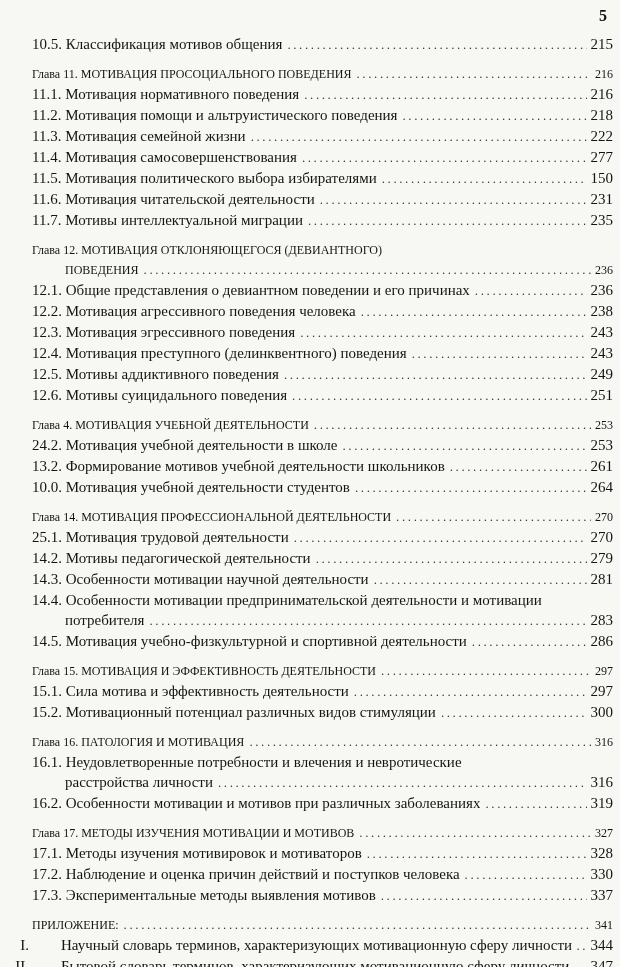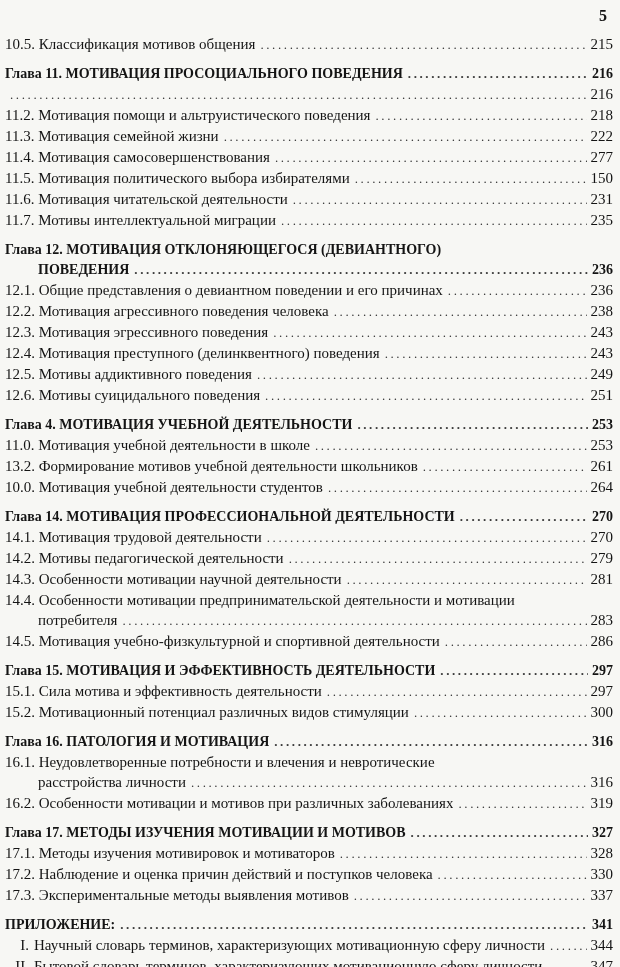"10.5. Классификация мотивов общения" .lbl { margin-left: none -> 27px }
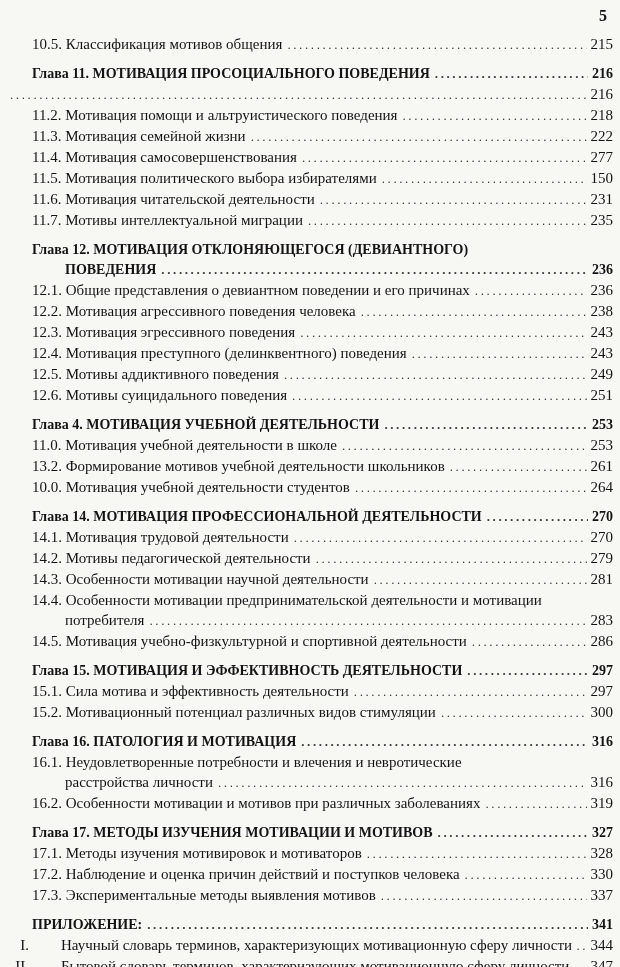"Глава 11. МОТИВАЦИЯ ПРОСОЦИАЛЬНОГО" .row.bold { font-size: 14px -> 12px; font-weight: bold -> normal }
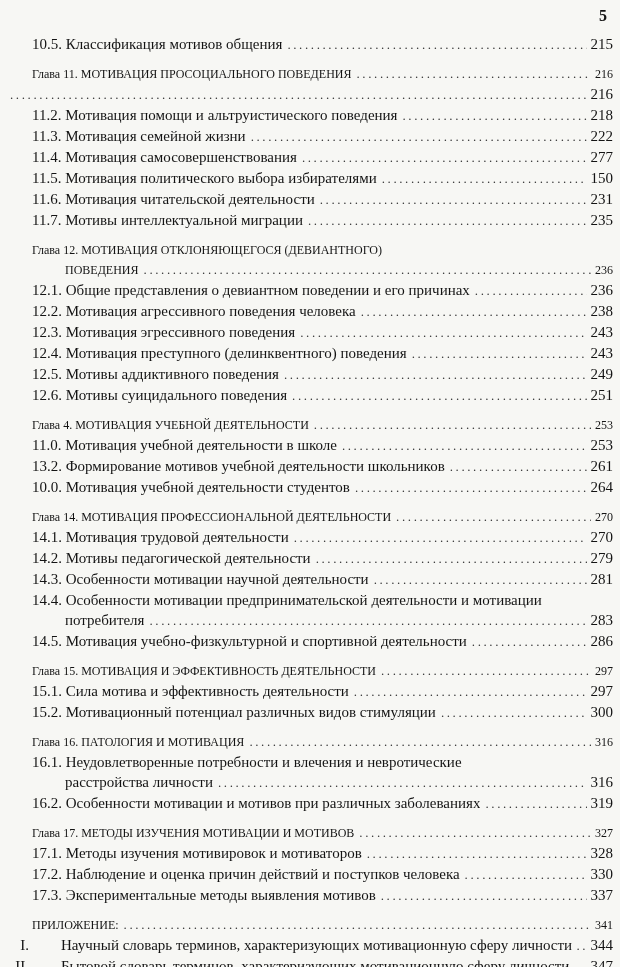"11.1. Мотивация нормативного поведения" span.lbl { html: none -> <span>11.1. Мотивация нормативного поведения</span> }
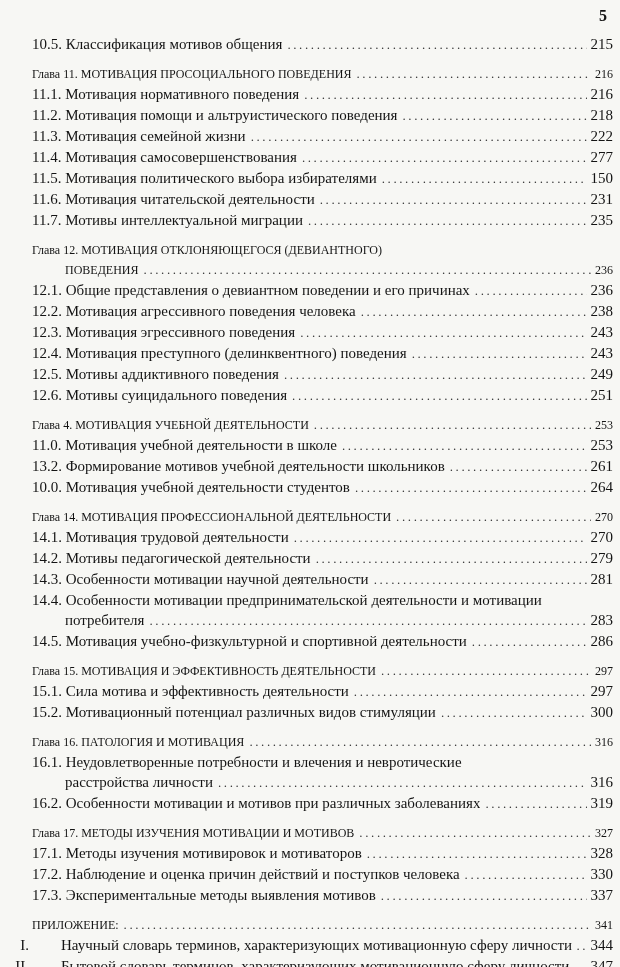"11.0. Мотивация учебной деятельности в" span.lbl { text: 11.0 -> 24.2 }
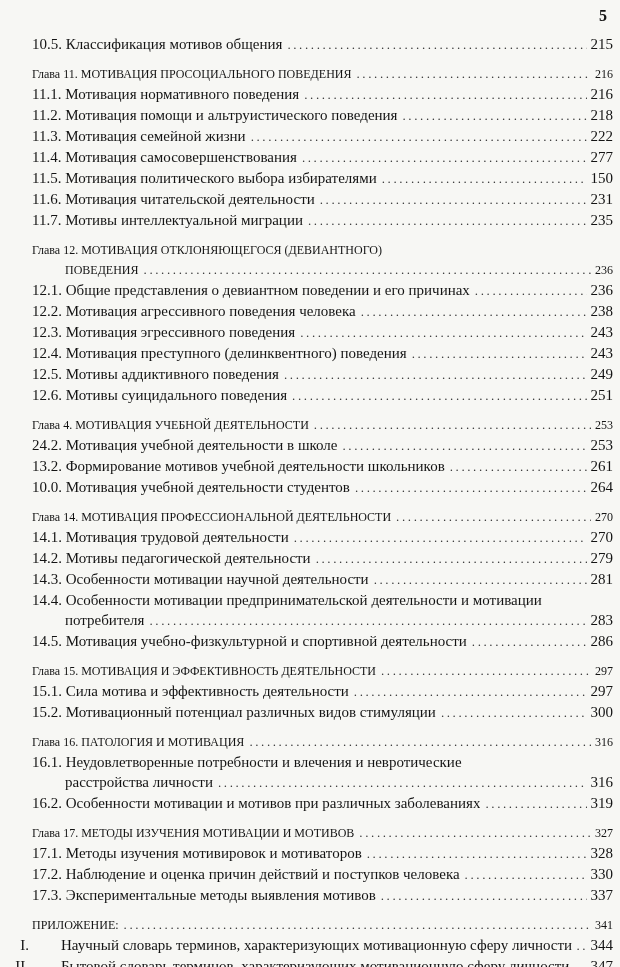"14.1. Мотивация трудовой деятельности" span.lbl { text: 14.1 -> 25.1 }
